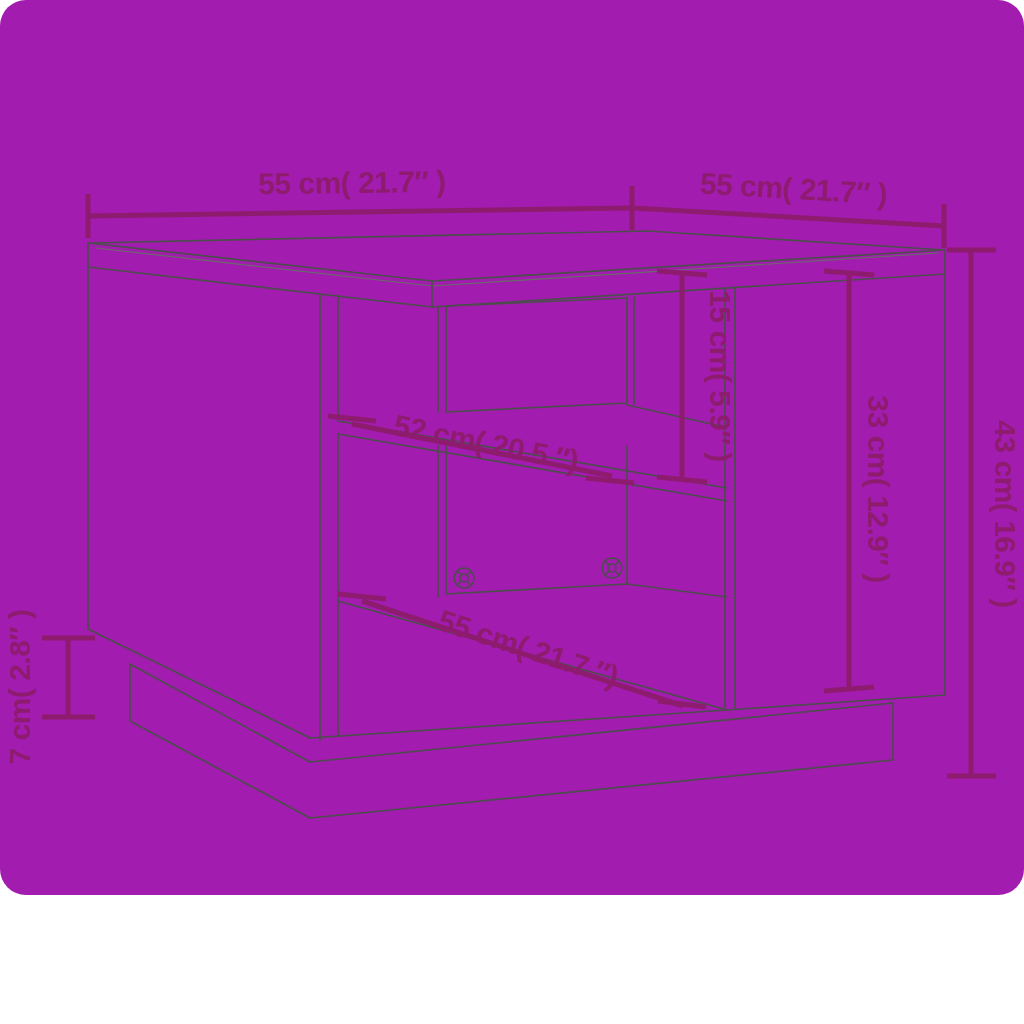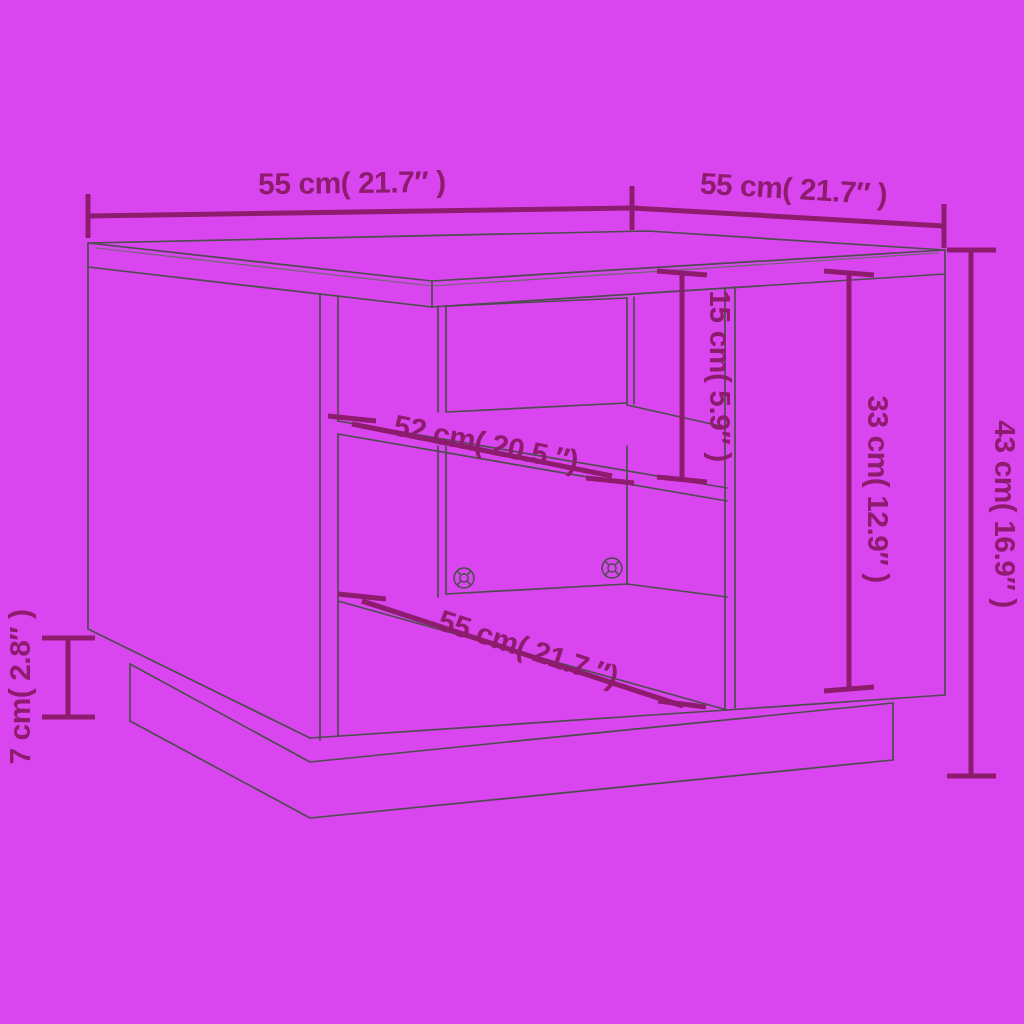"55 cm( 21.7″ )" .stage { background: #d946ef -> #a21caf; border-radius: none -> 26px; height: 1024px -> 895px }
